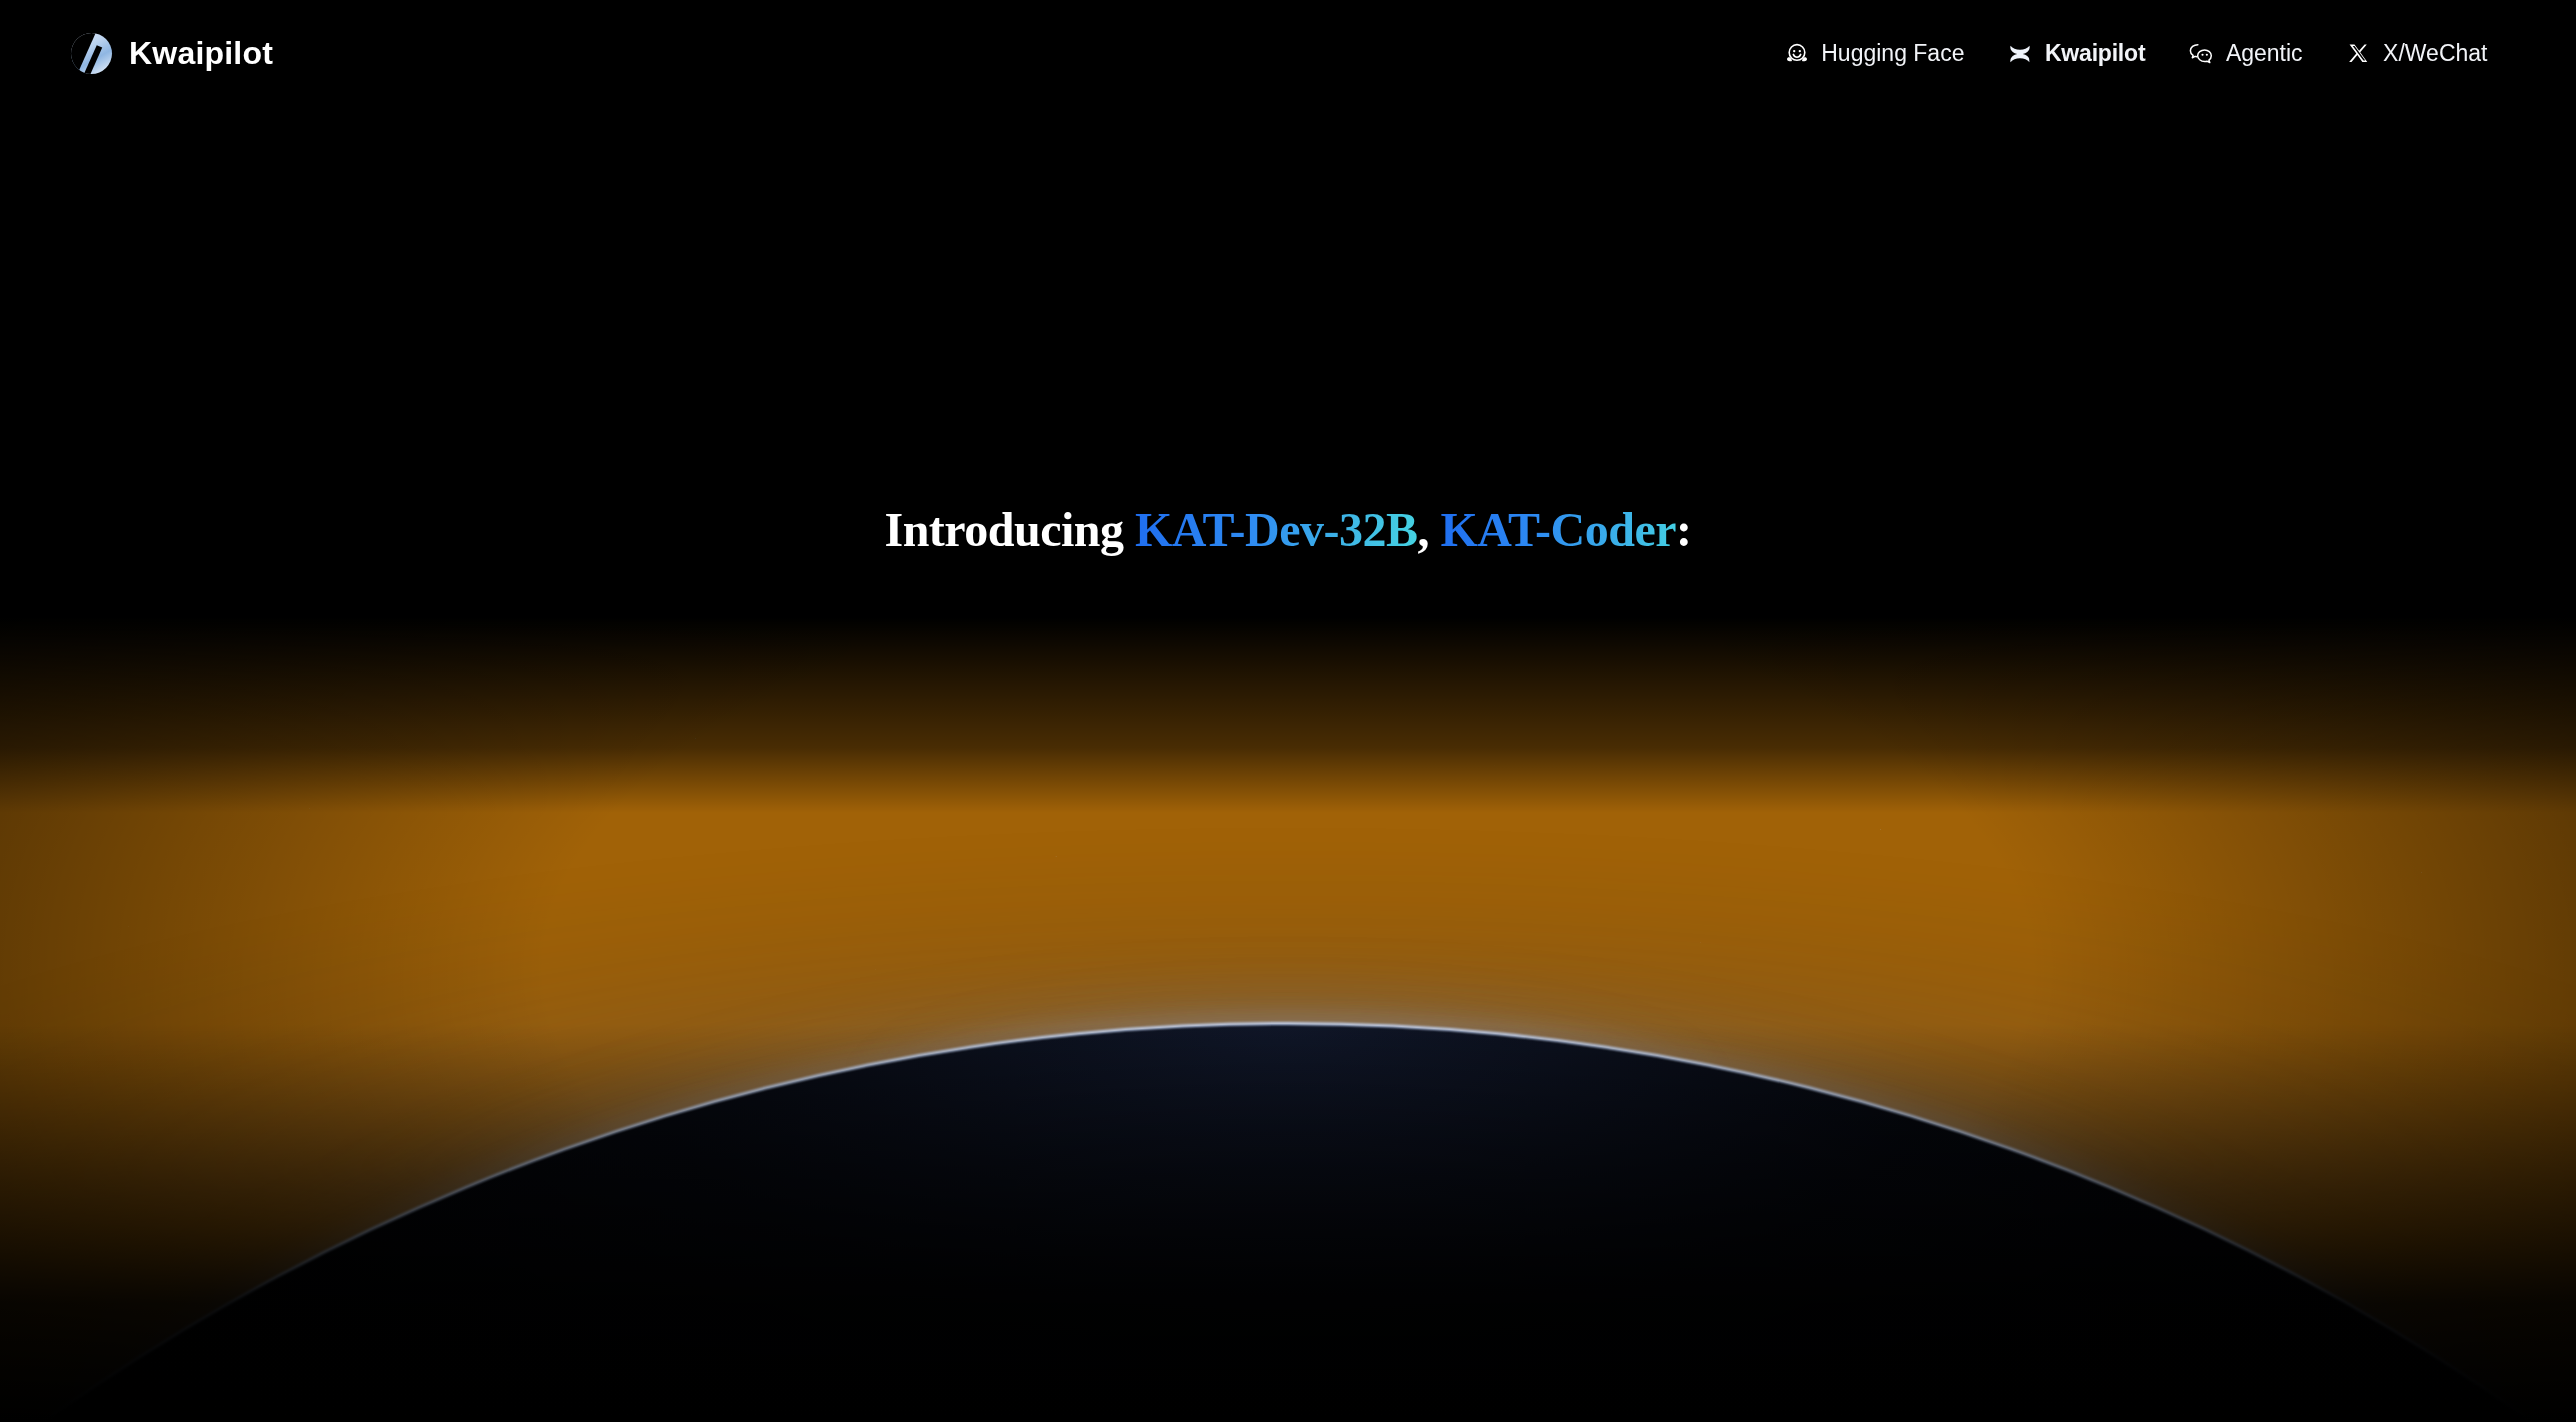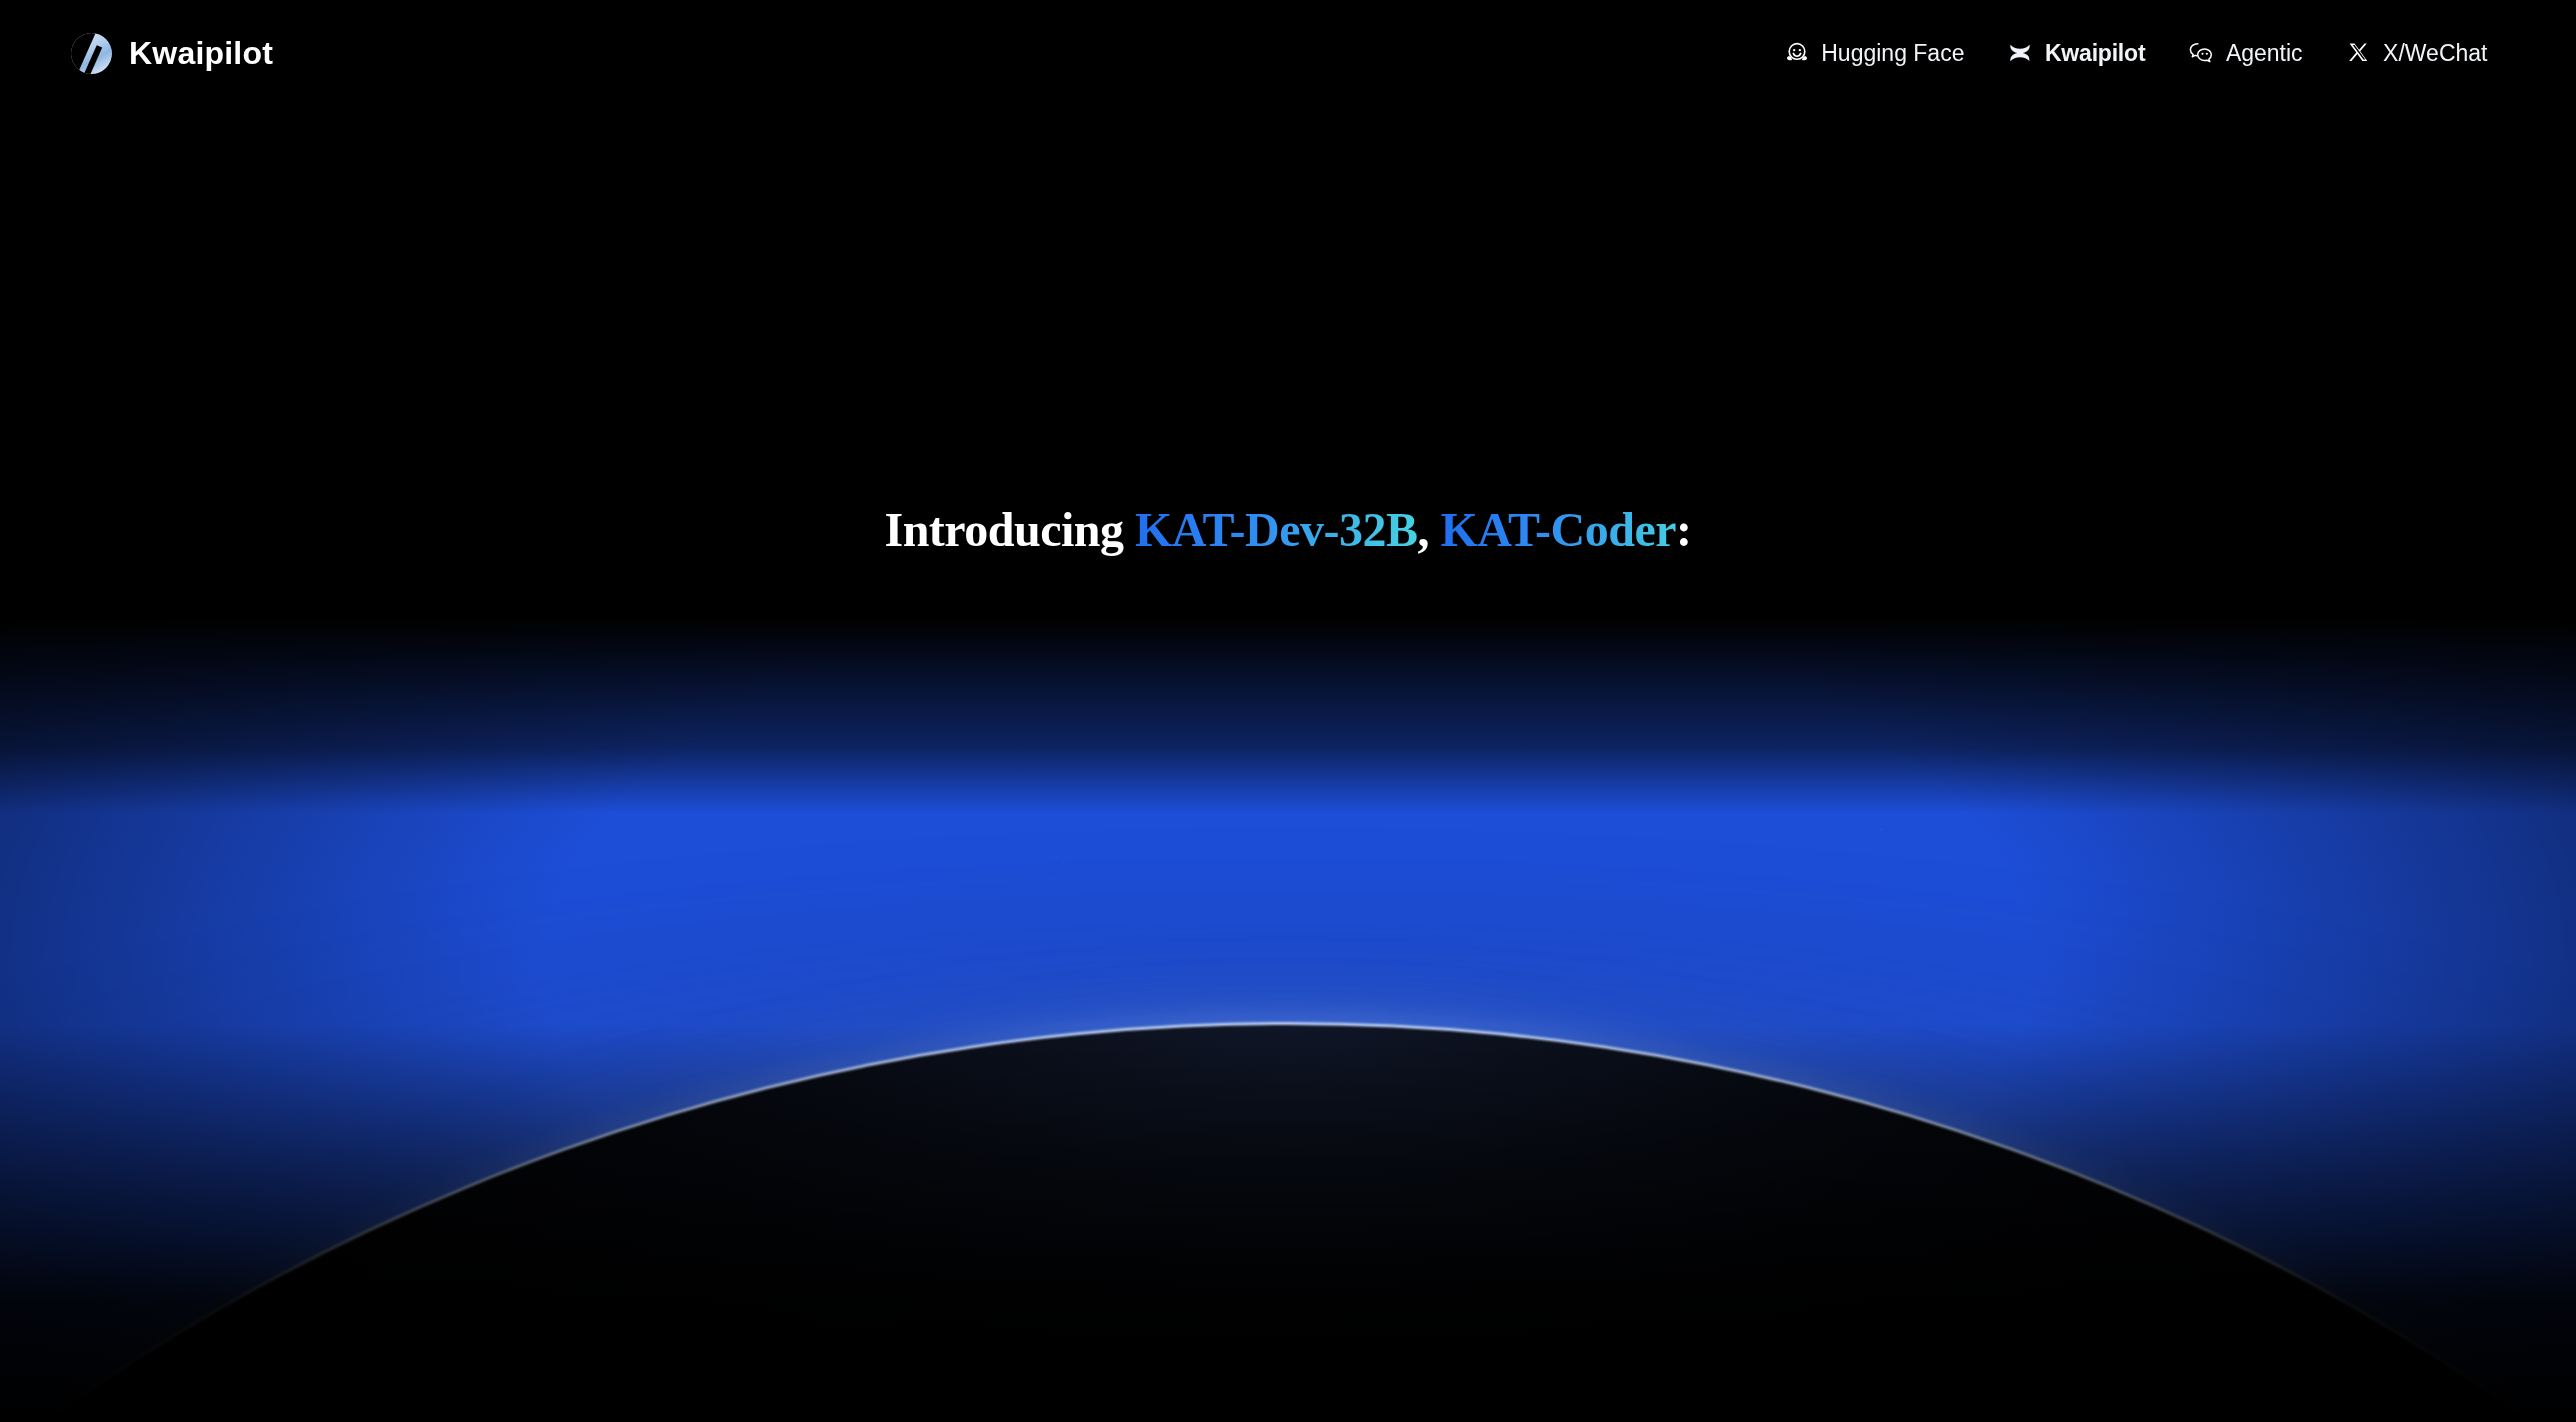"Kwaipilot" .page { background: #1d4ed8 -> #a16207 }
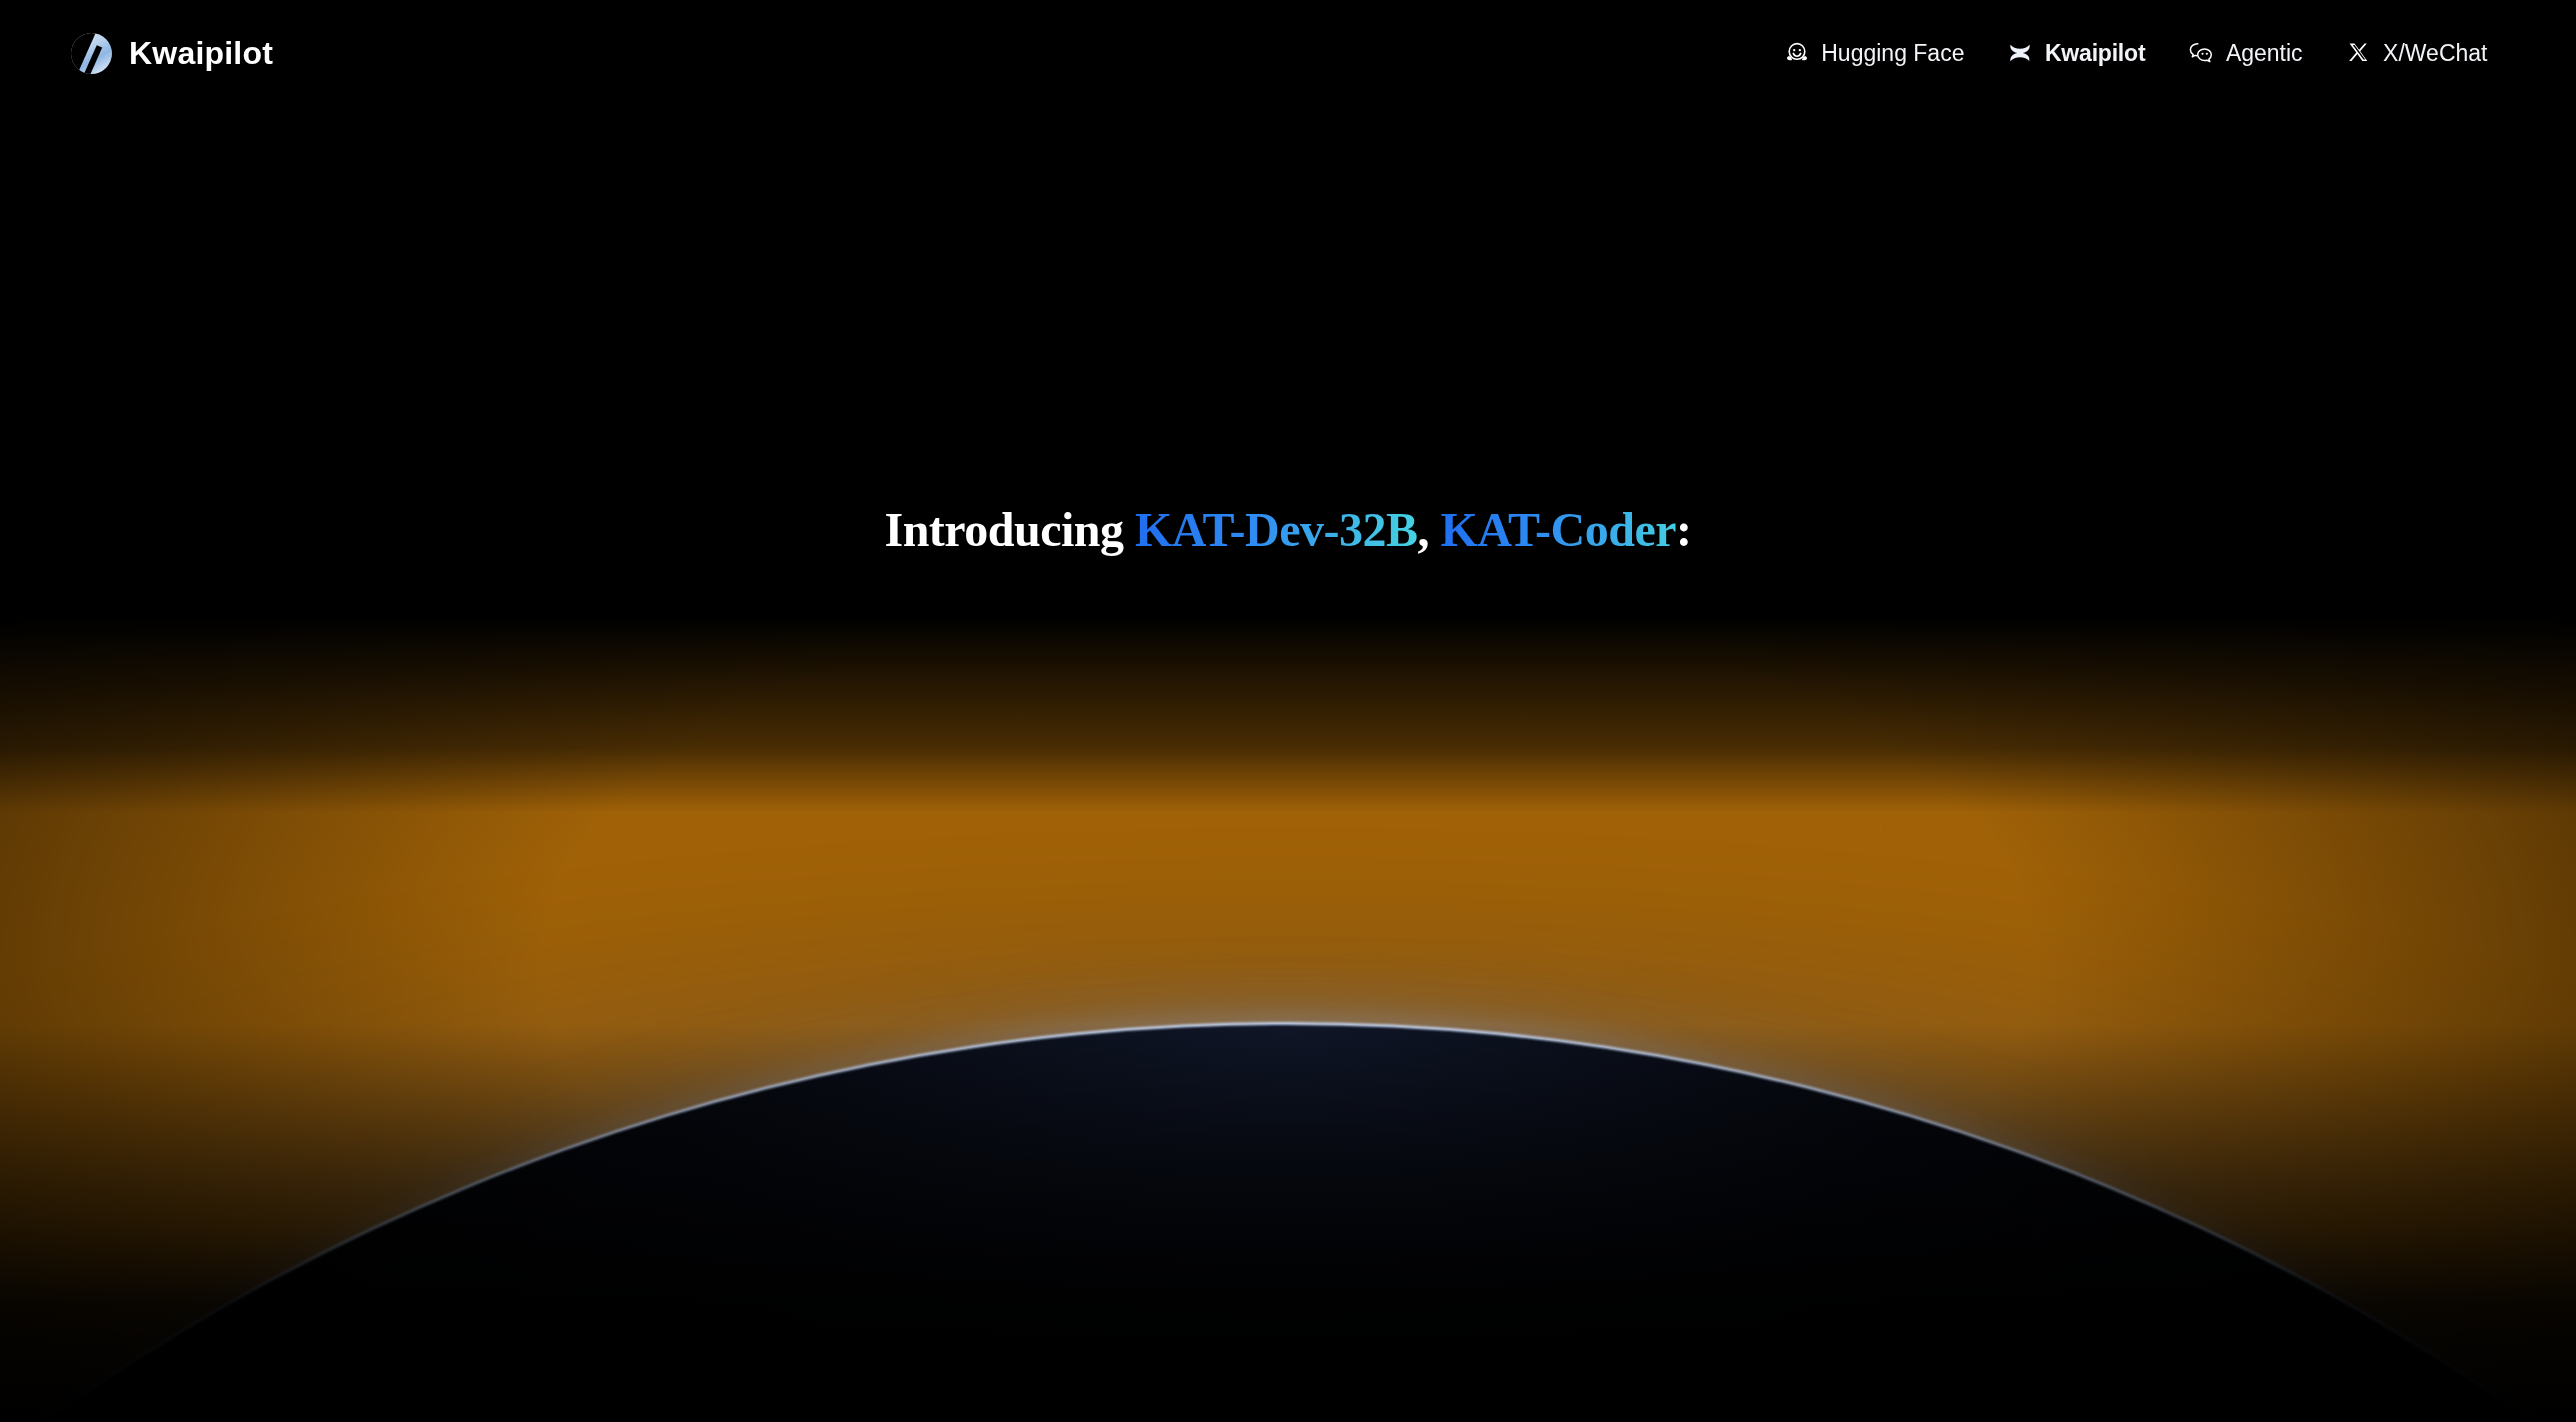"Hugging Face" .nav-item { align-items: flex-start -> center }
